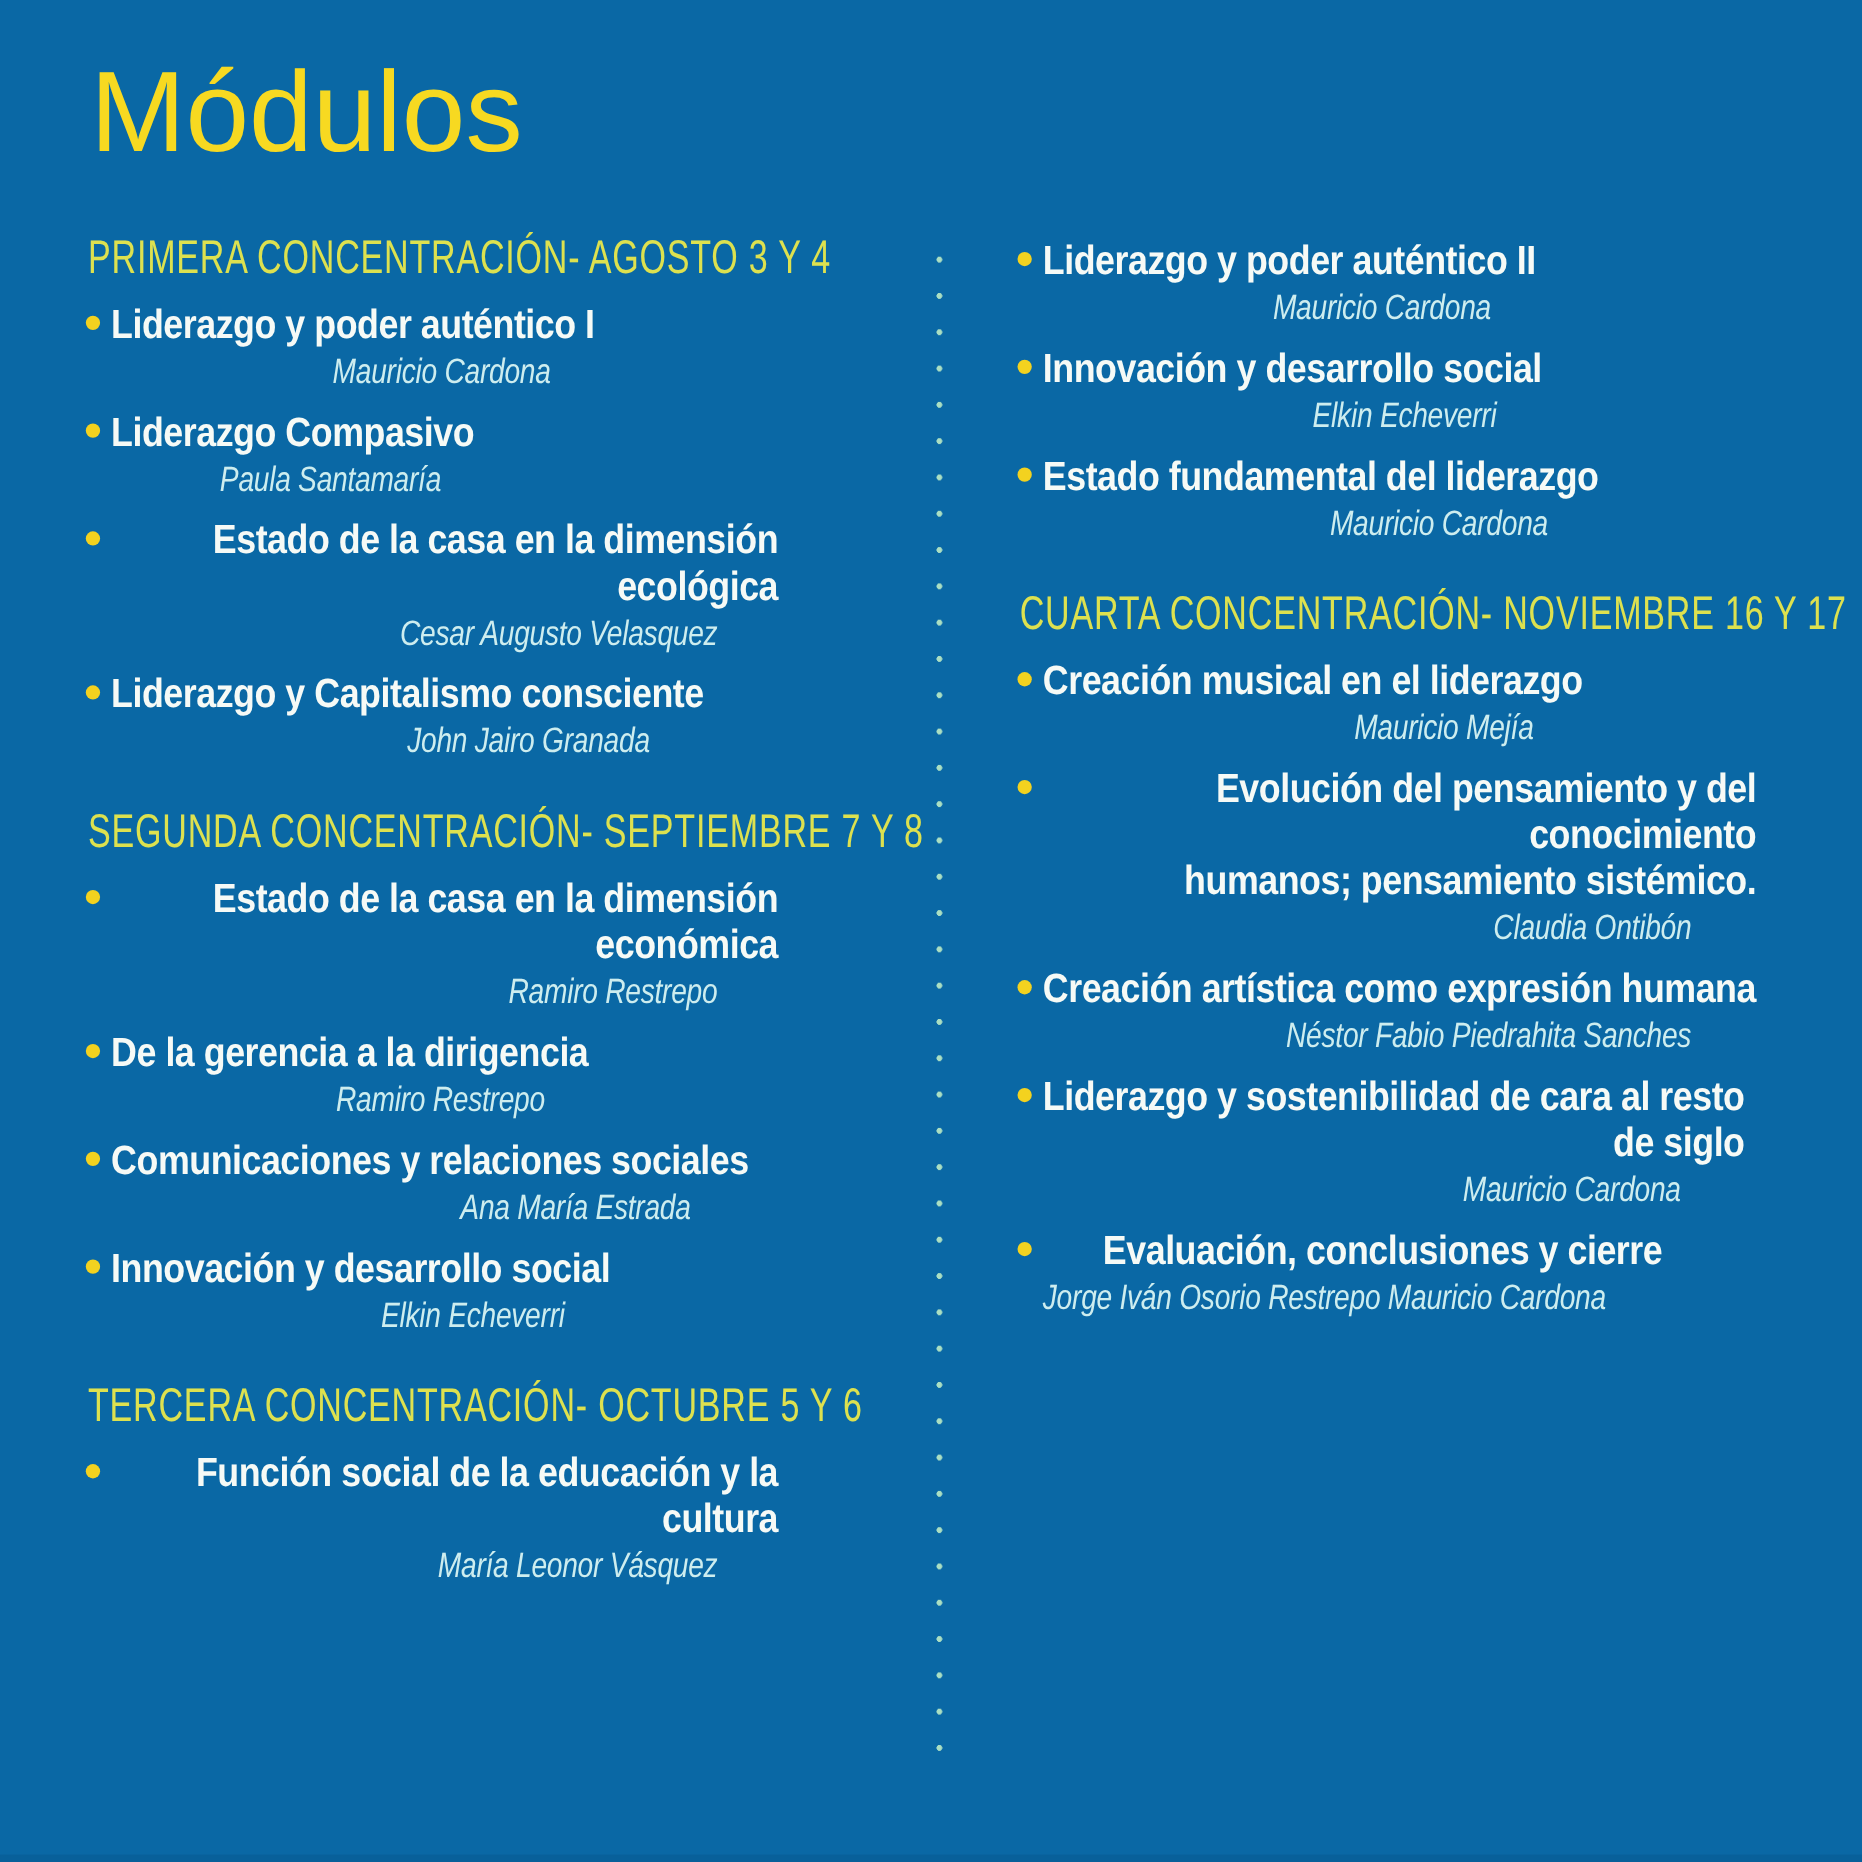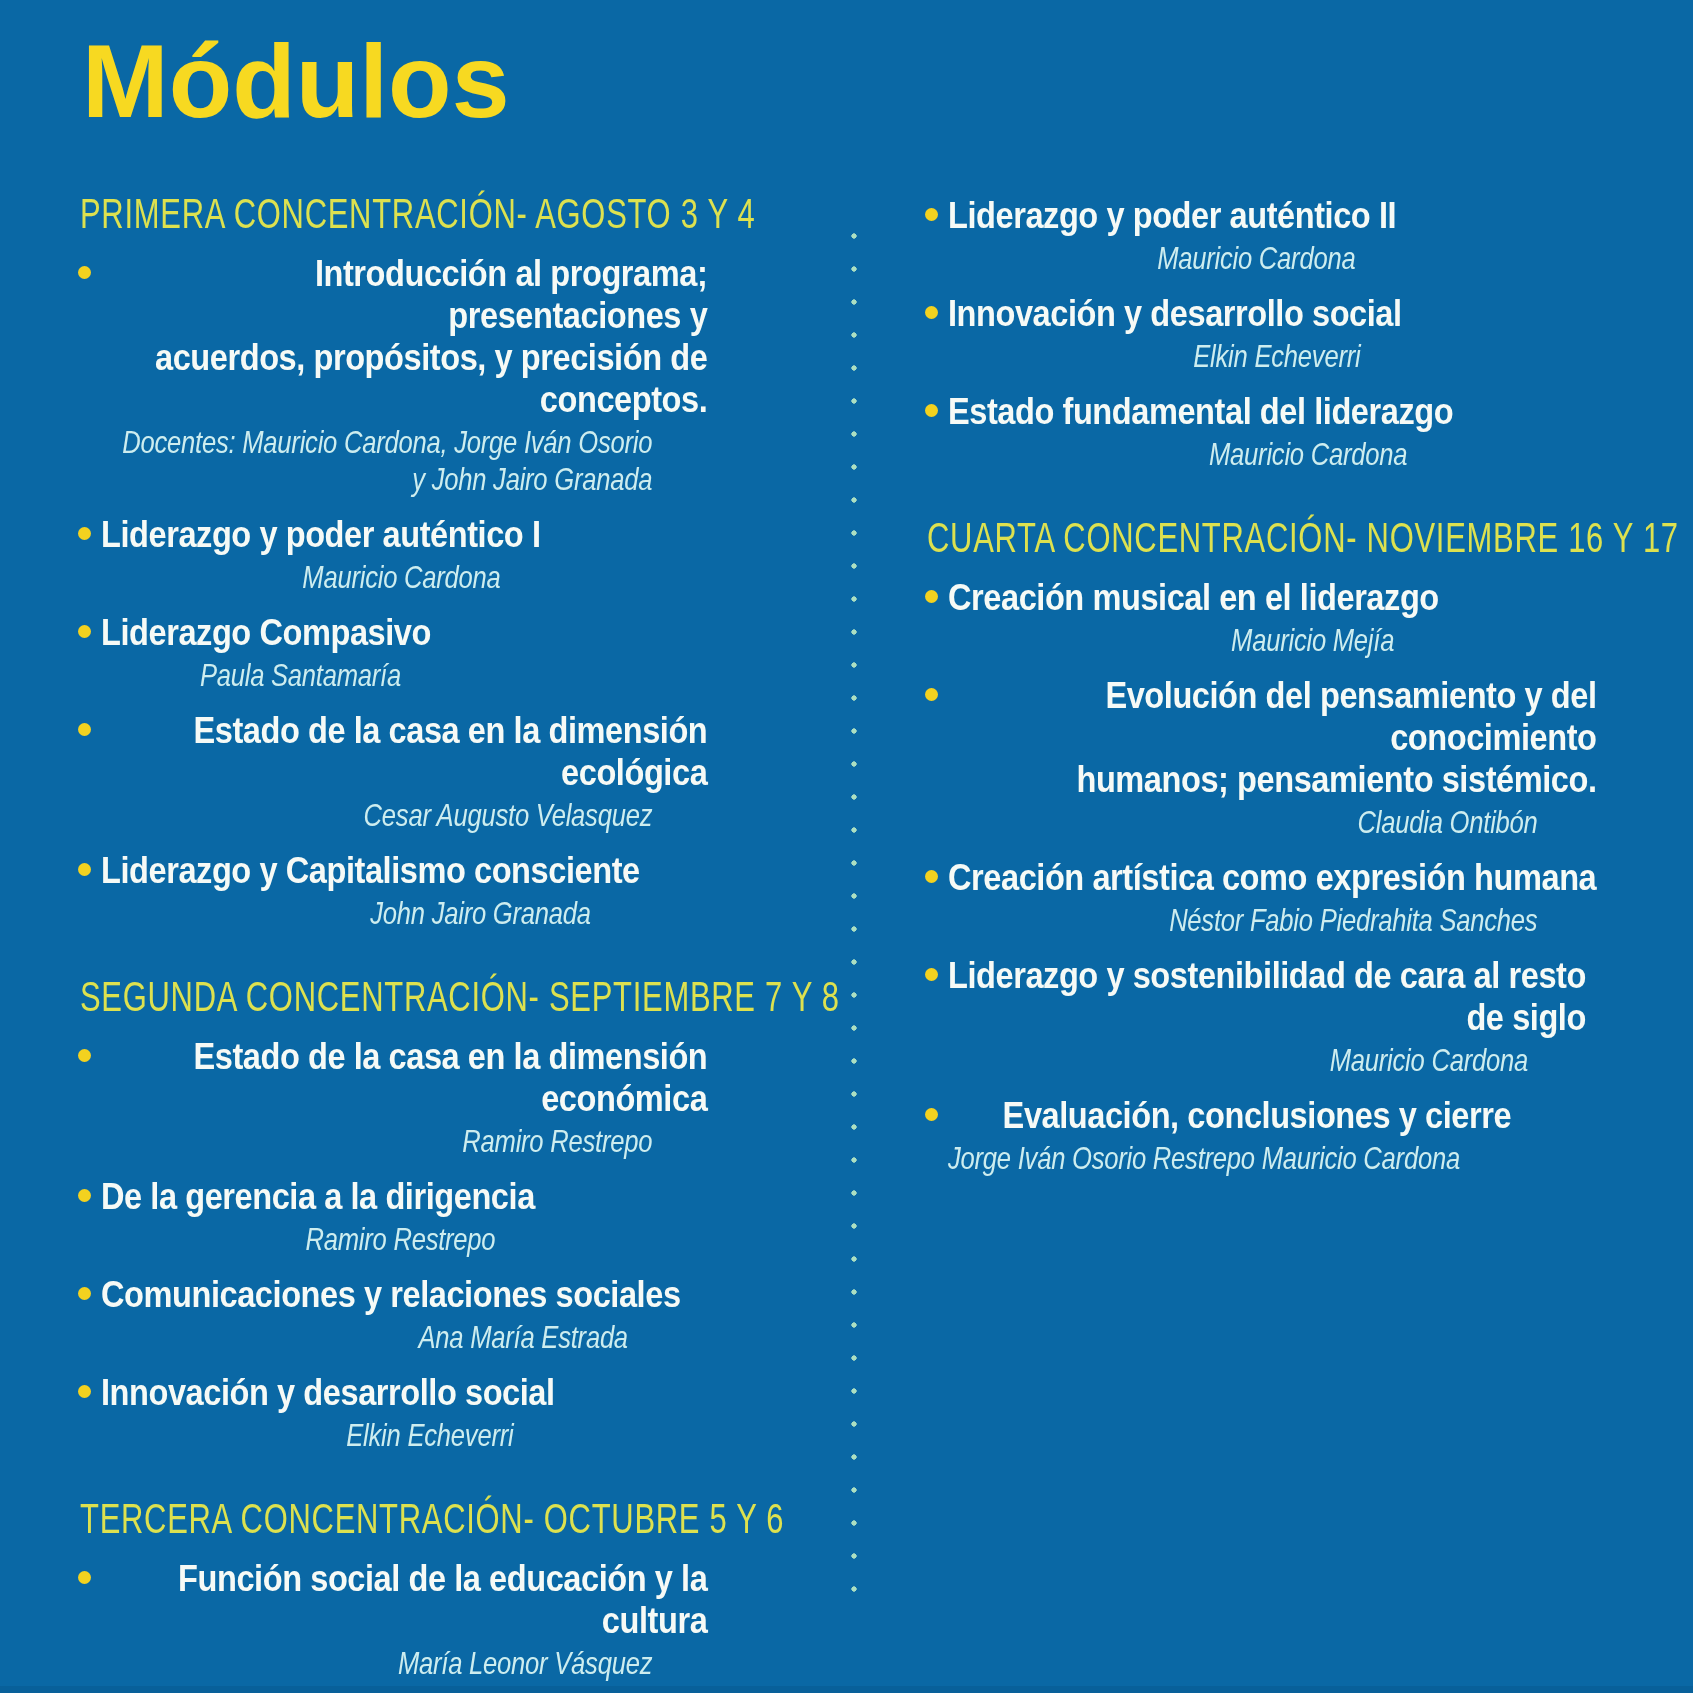"Módulos" #page-title { font-weight: 700 -> 400; padding-top: 25px -> 46px }
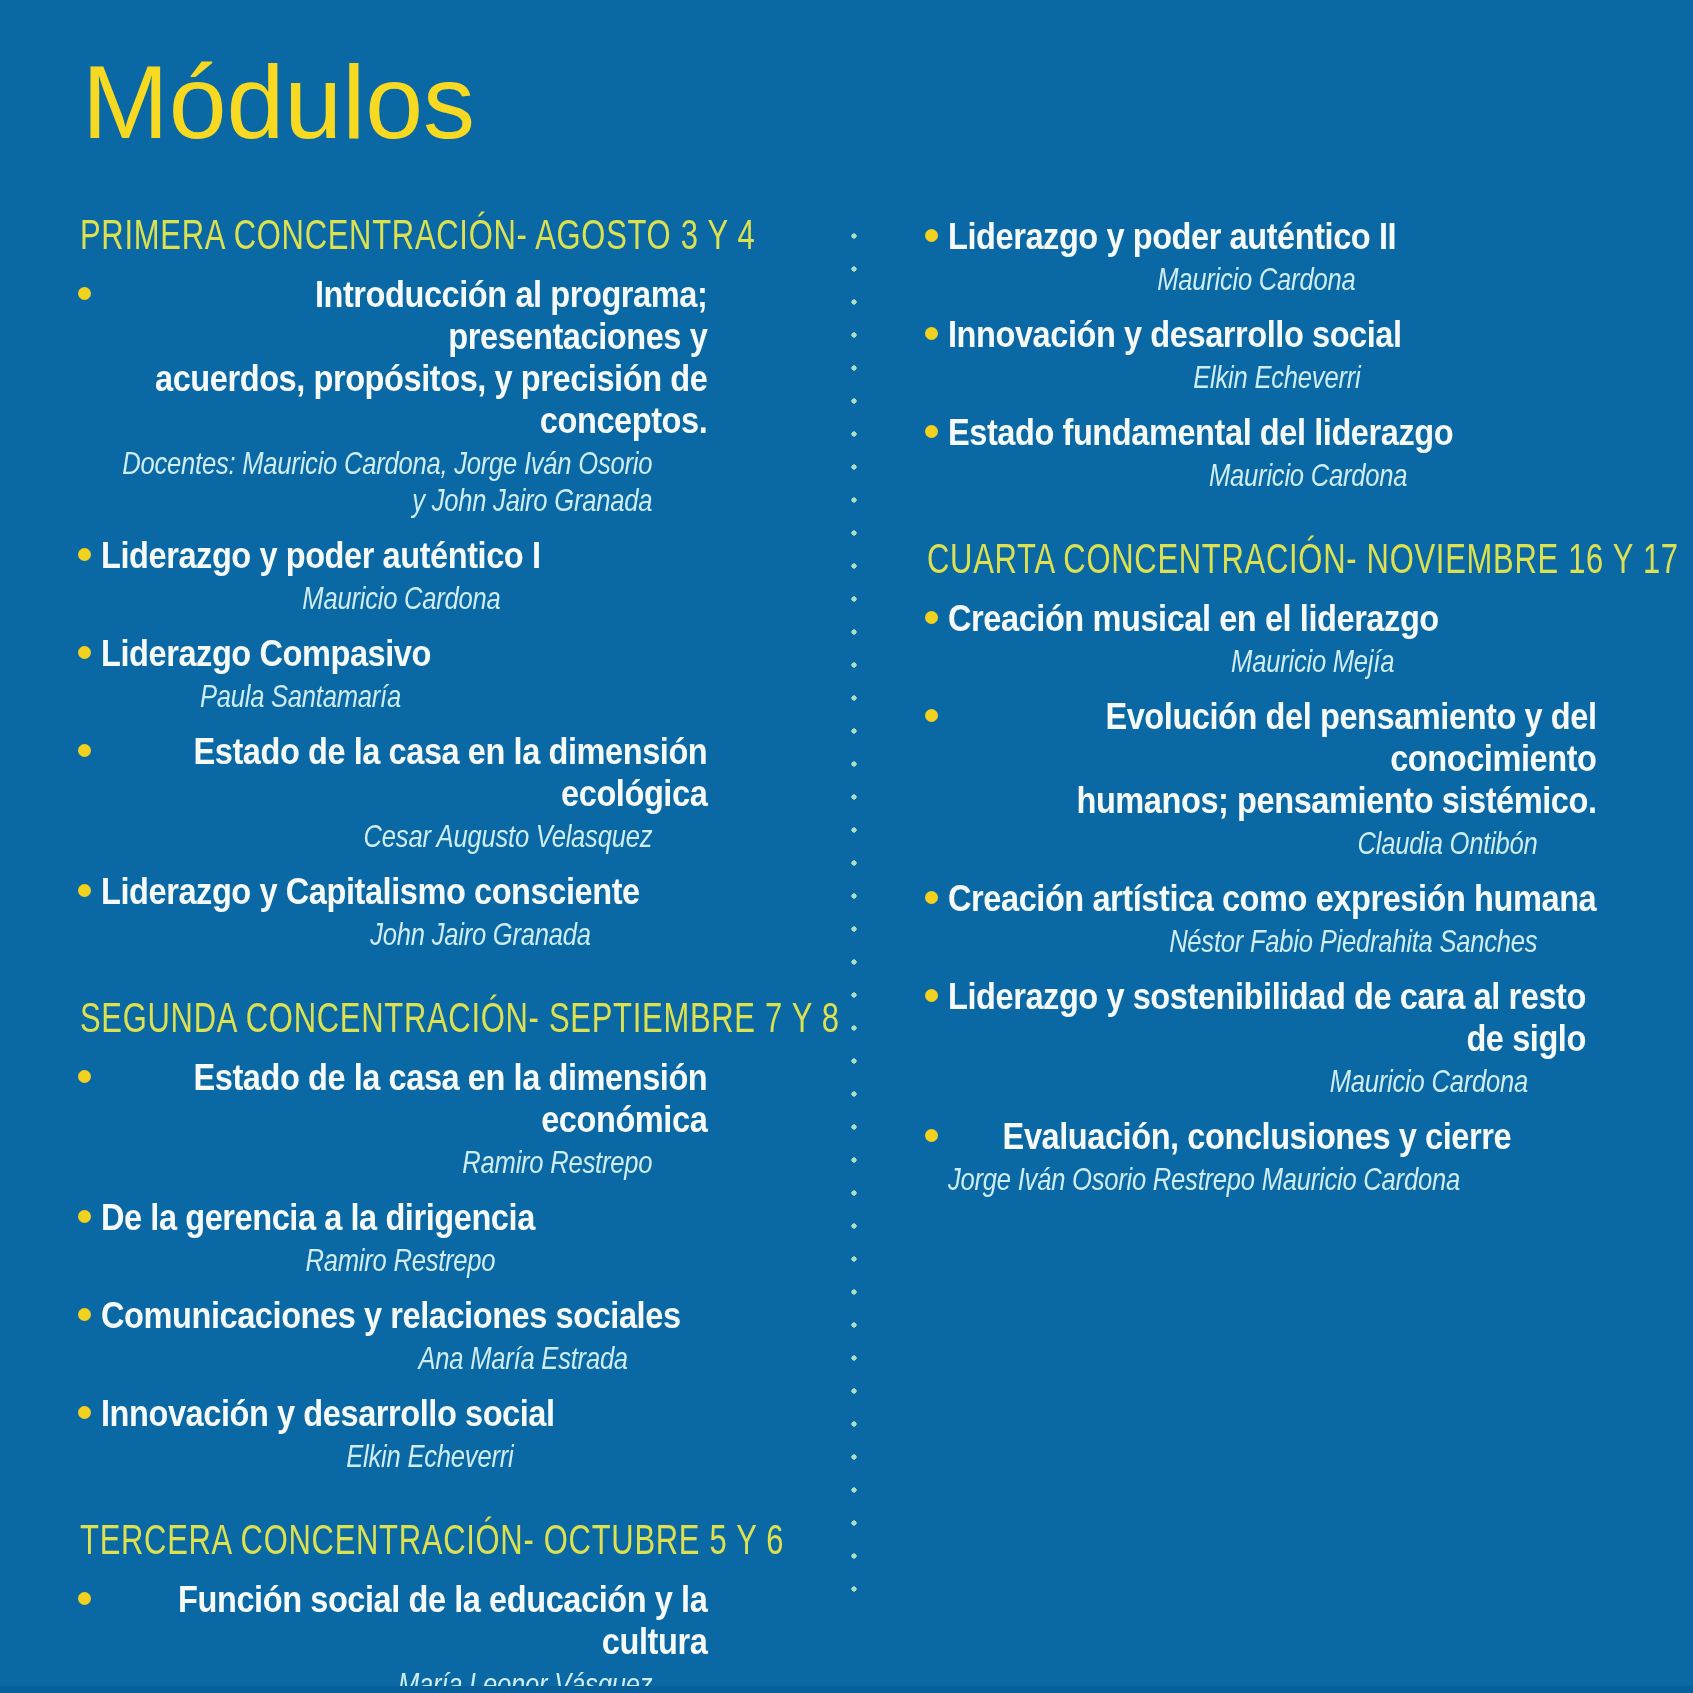"Introducción al programa; presentaciones" div.item { html: <div> <span></span> <div> <div>Introducción al programa; presentaciones y acuerdos, propósitos, y precisión de conceptos.</div> <div>Docentes: Mauricio Cardona, Jorge Iván Osorio y John Jairo Granada</div> </div> </div> -> none }
